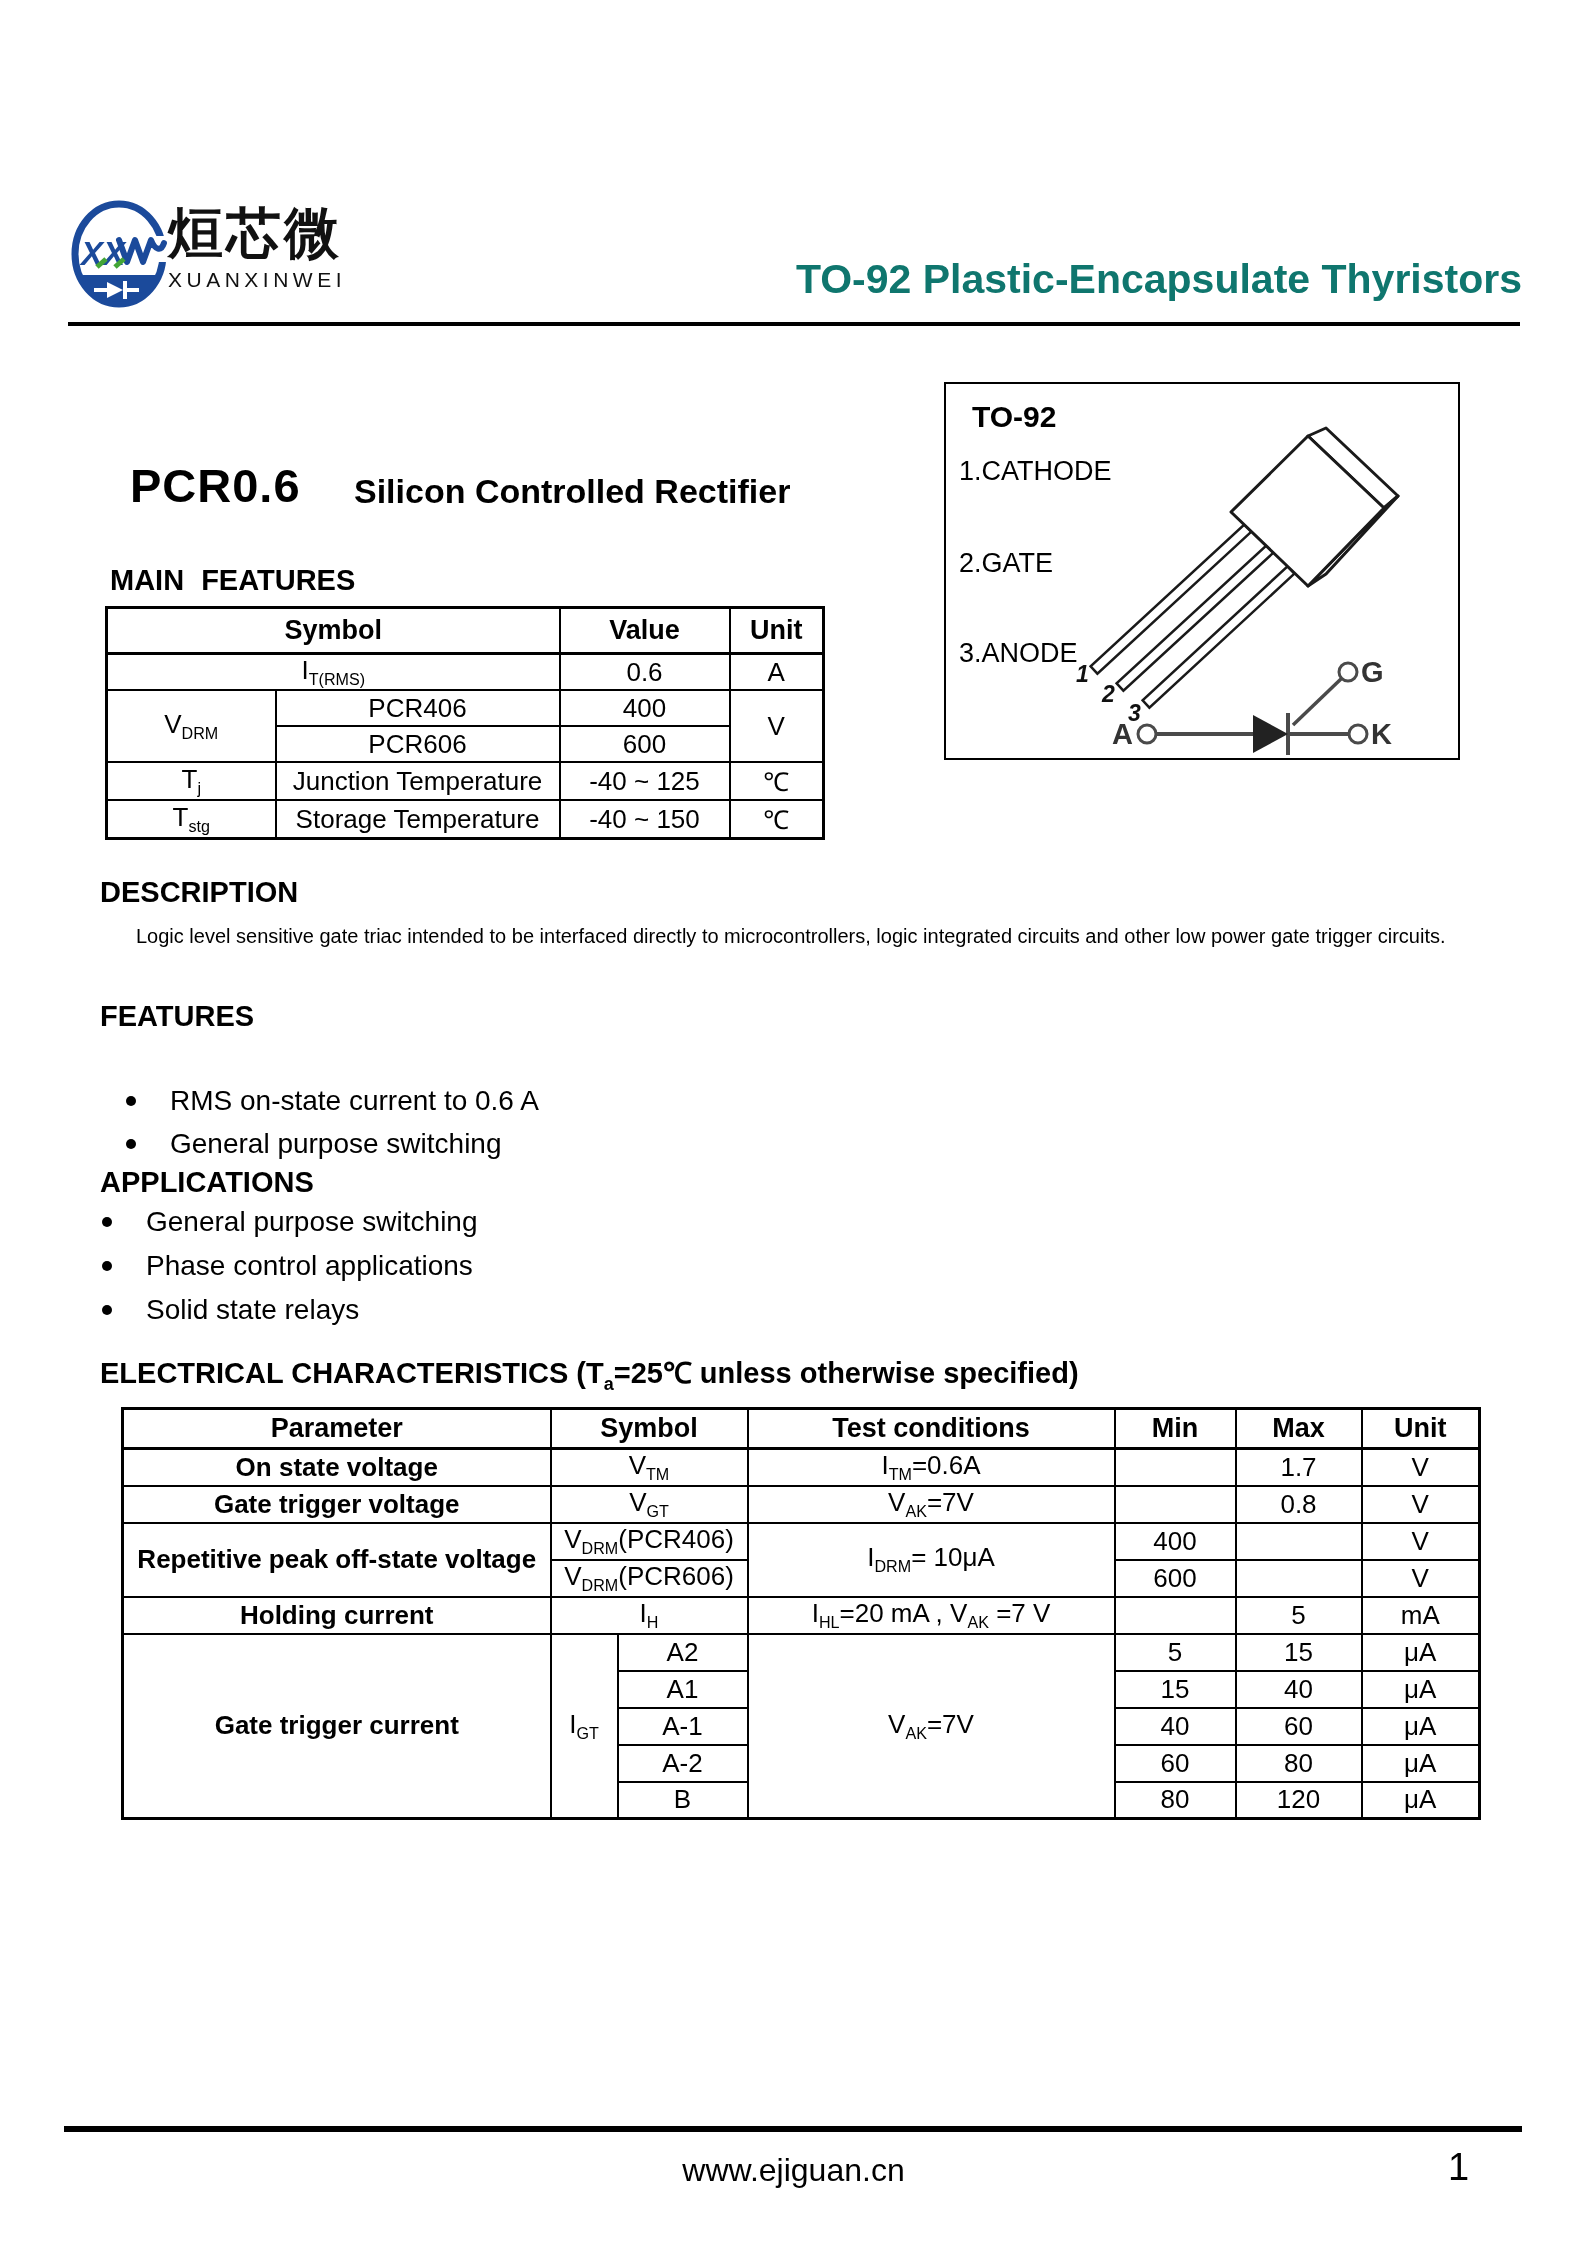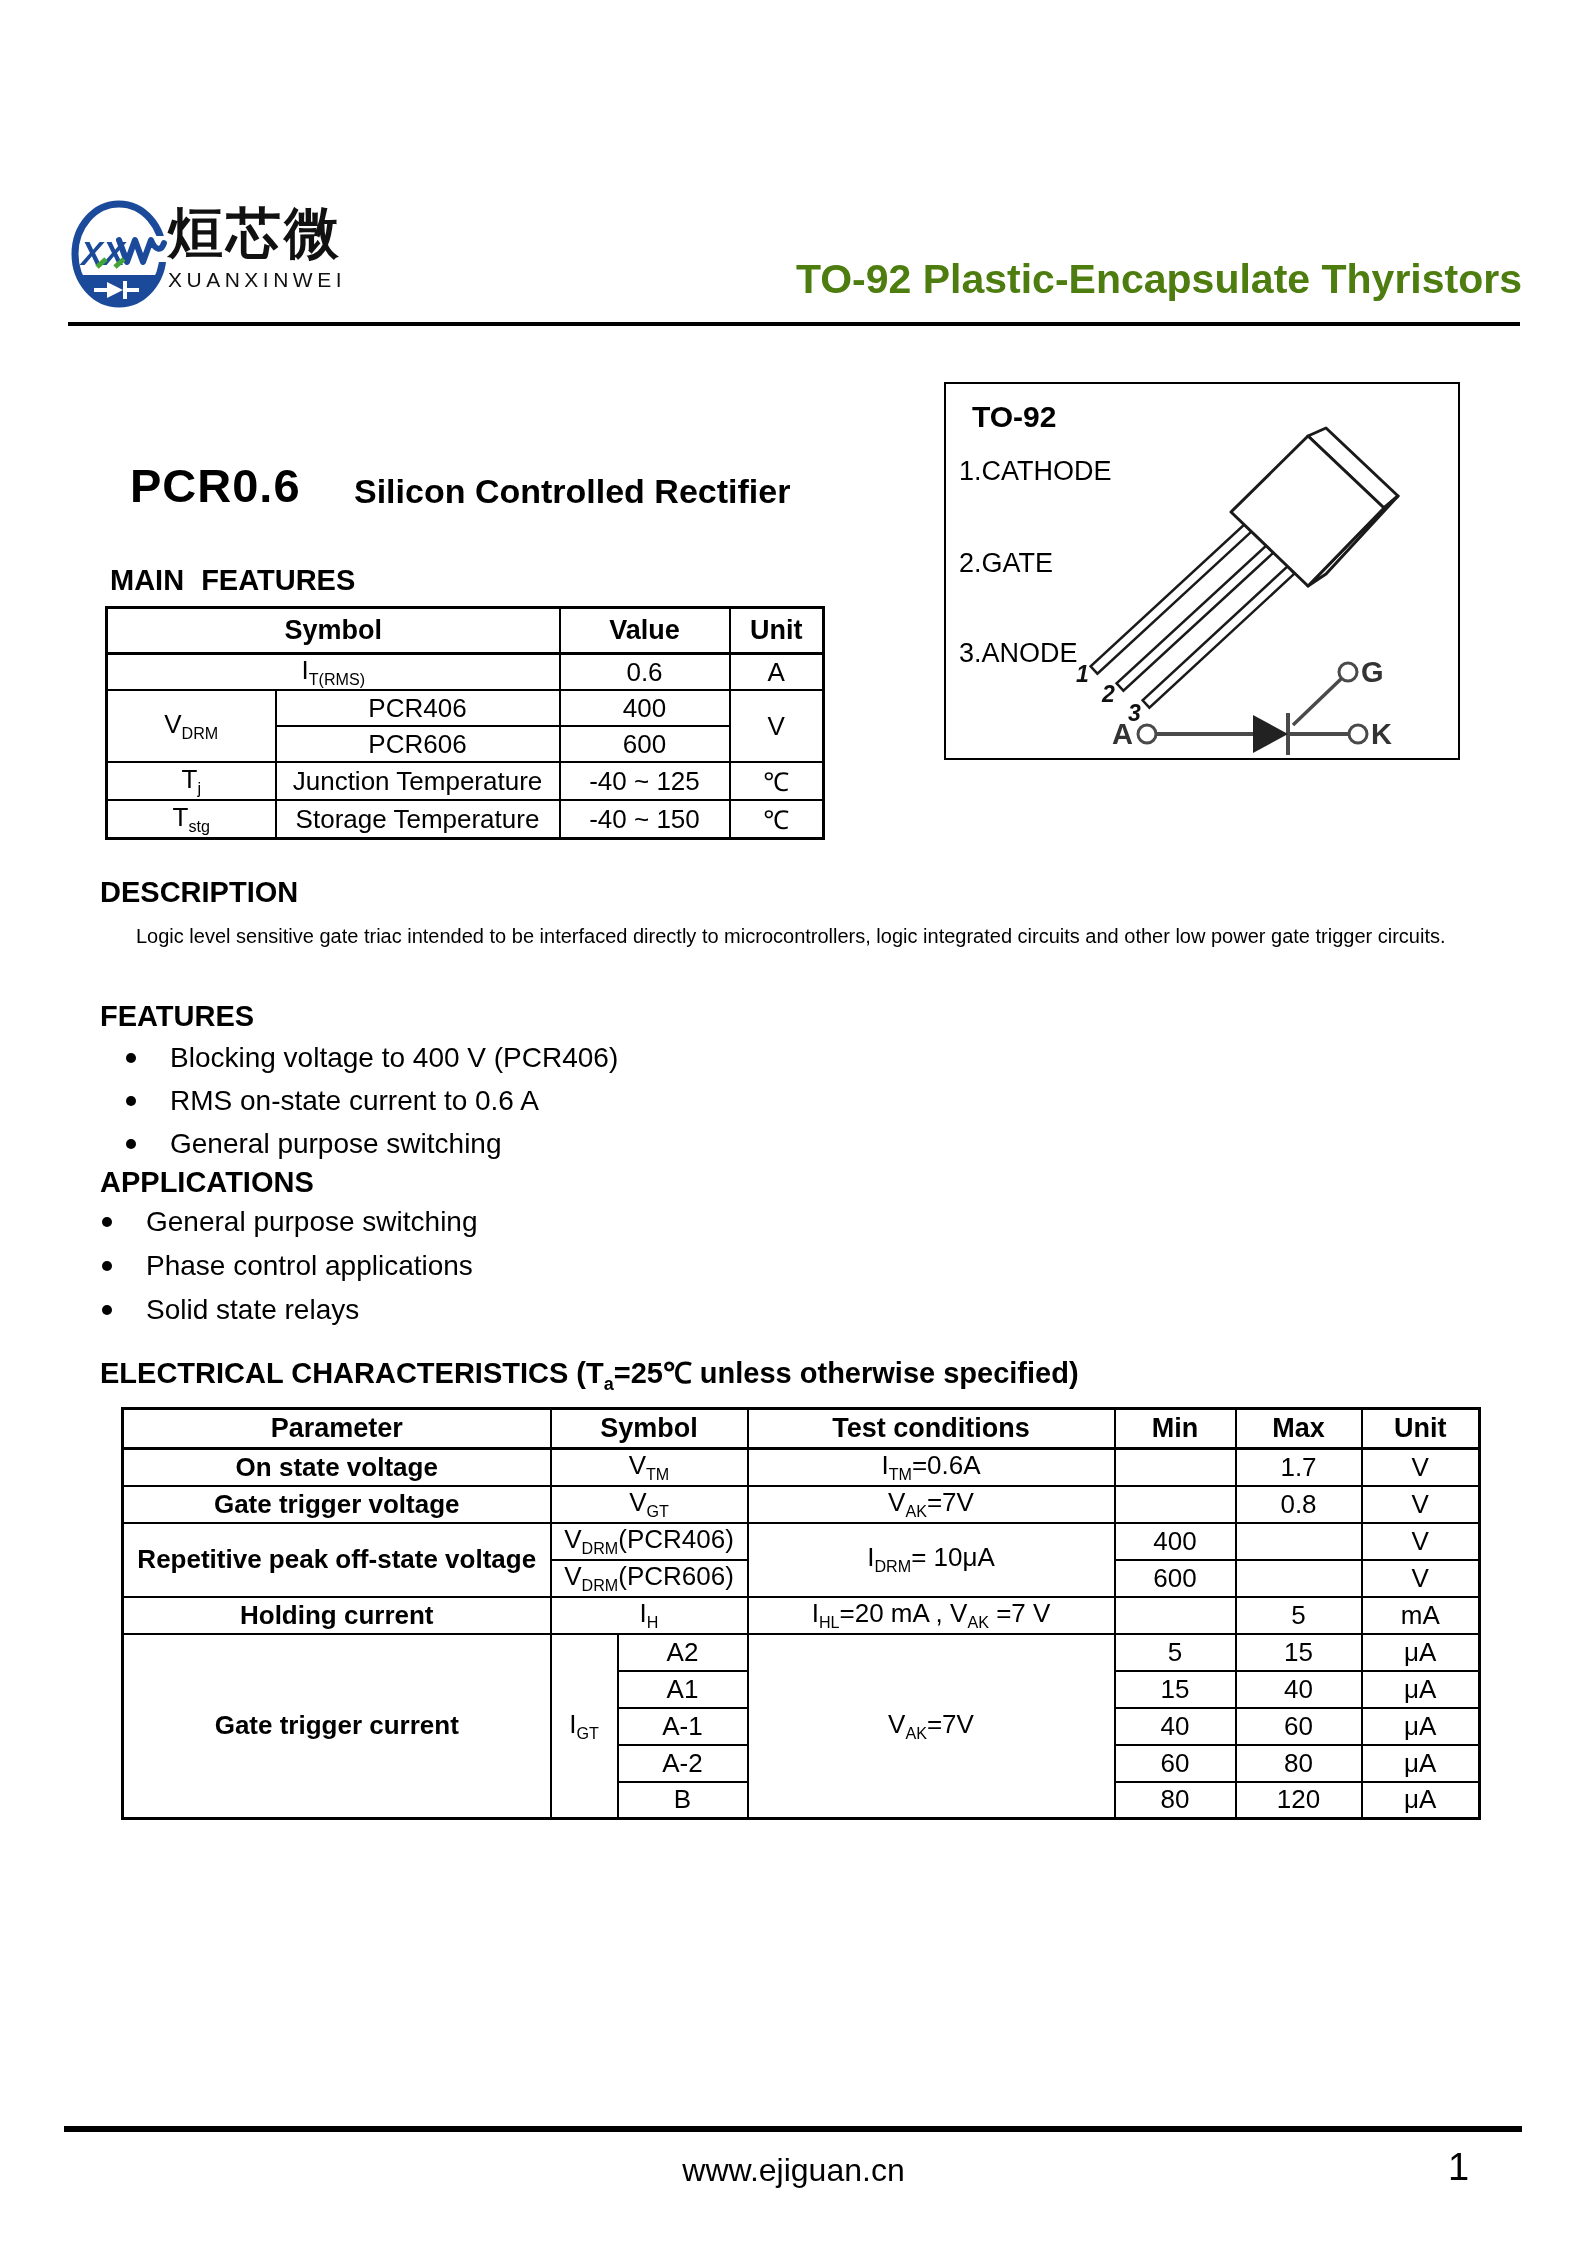"TO-92 Plastic-Encapsulate Thyristors" .doc-title { color: #4d7c0f -> #0f766e }
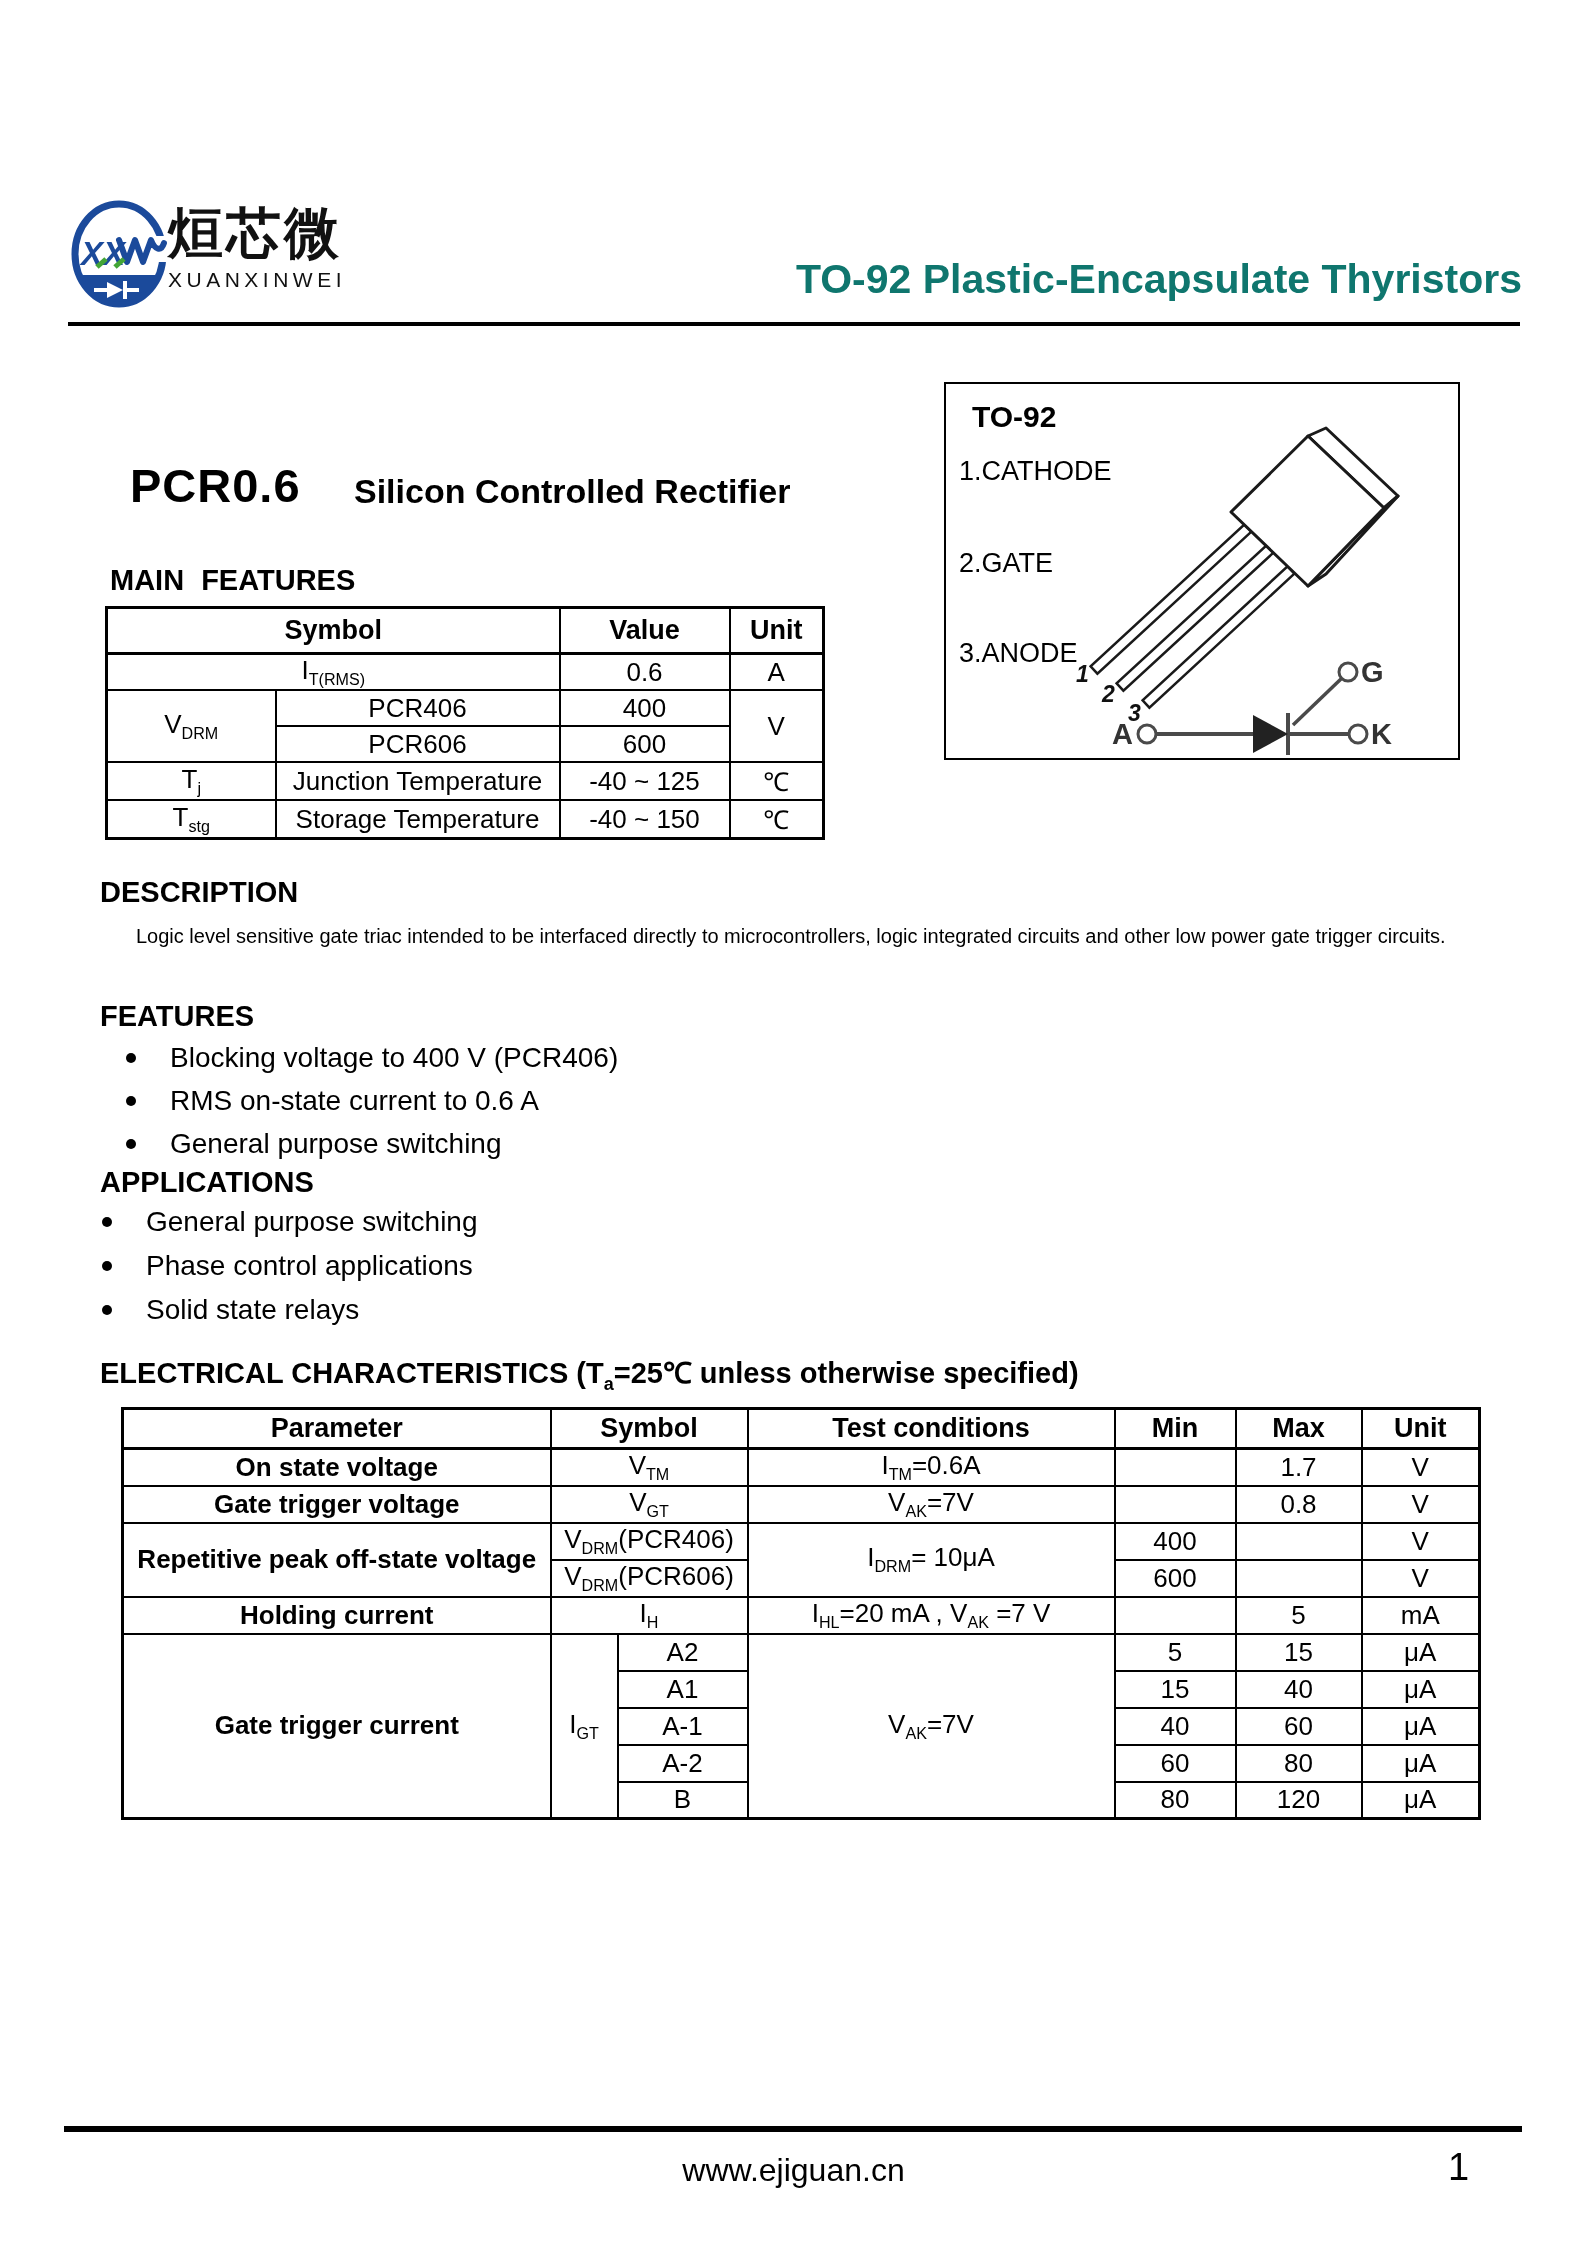"Blocking voltage to 400 V" div.bullet-row { html: <div> <span></span> <span>Blocking voltage to 400 V (PCR406)</span> </div> -> none }
